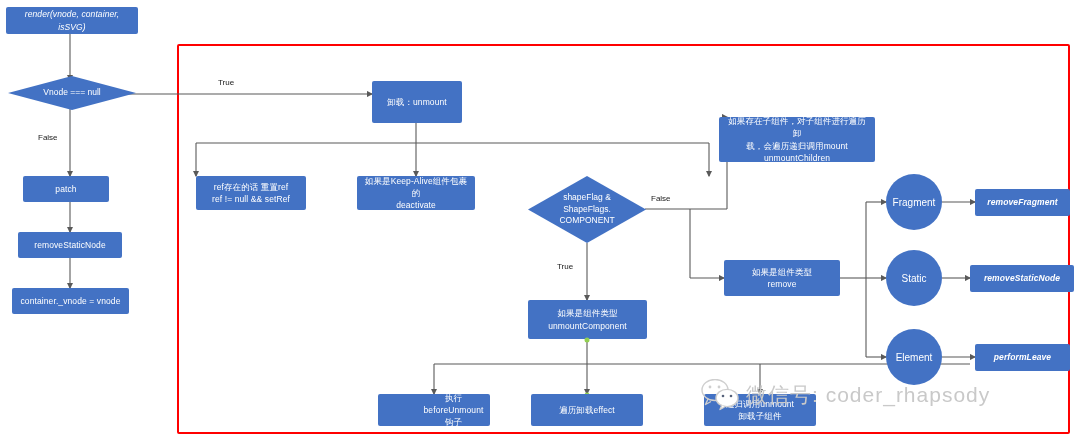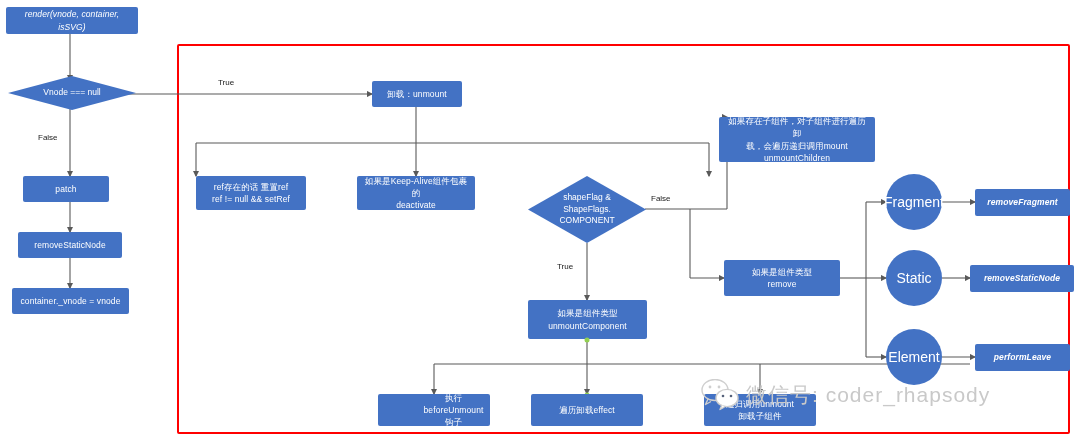"卸载：unmount" div.node { height: 26px -> 42px }
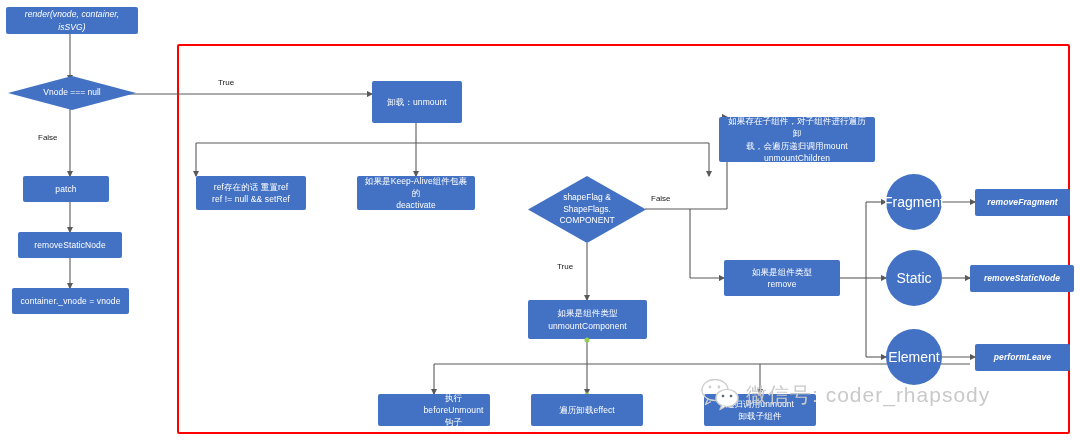"Fragment" .circle { font-size: 14px -> 10px }
